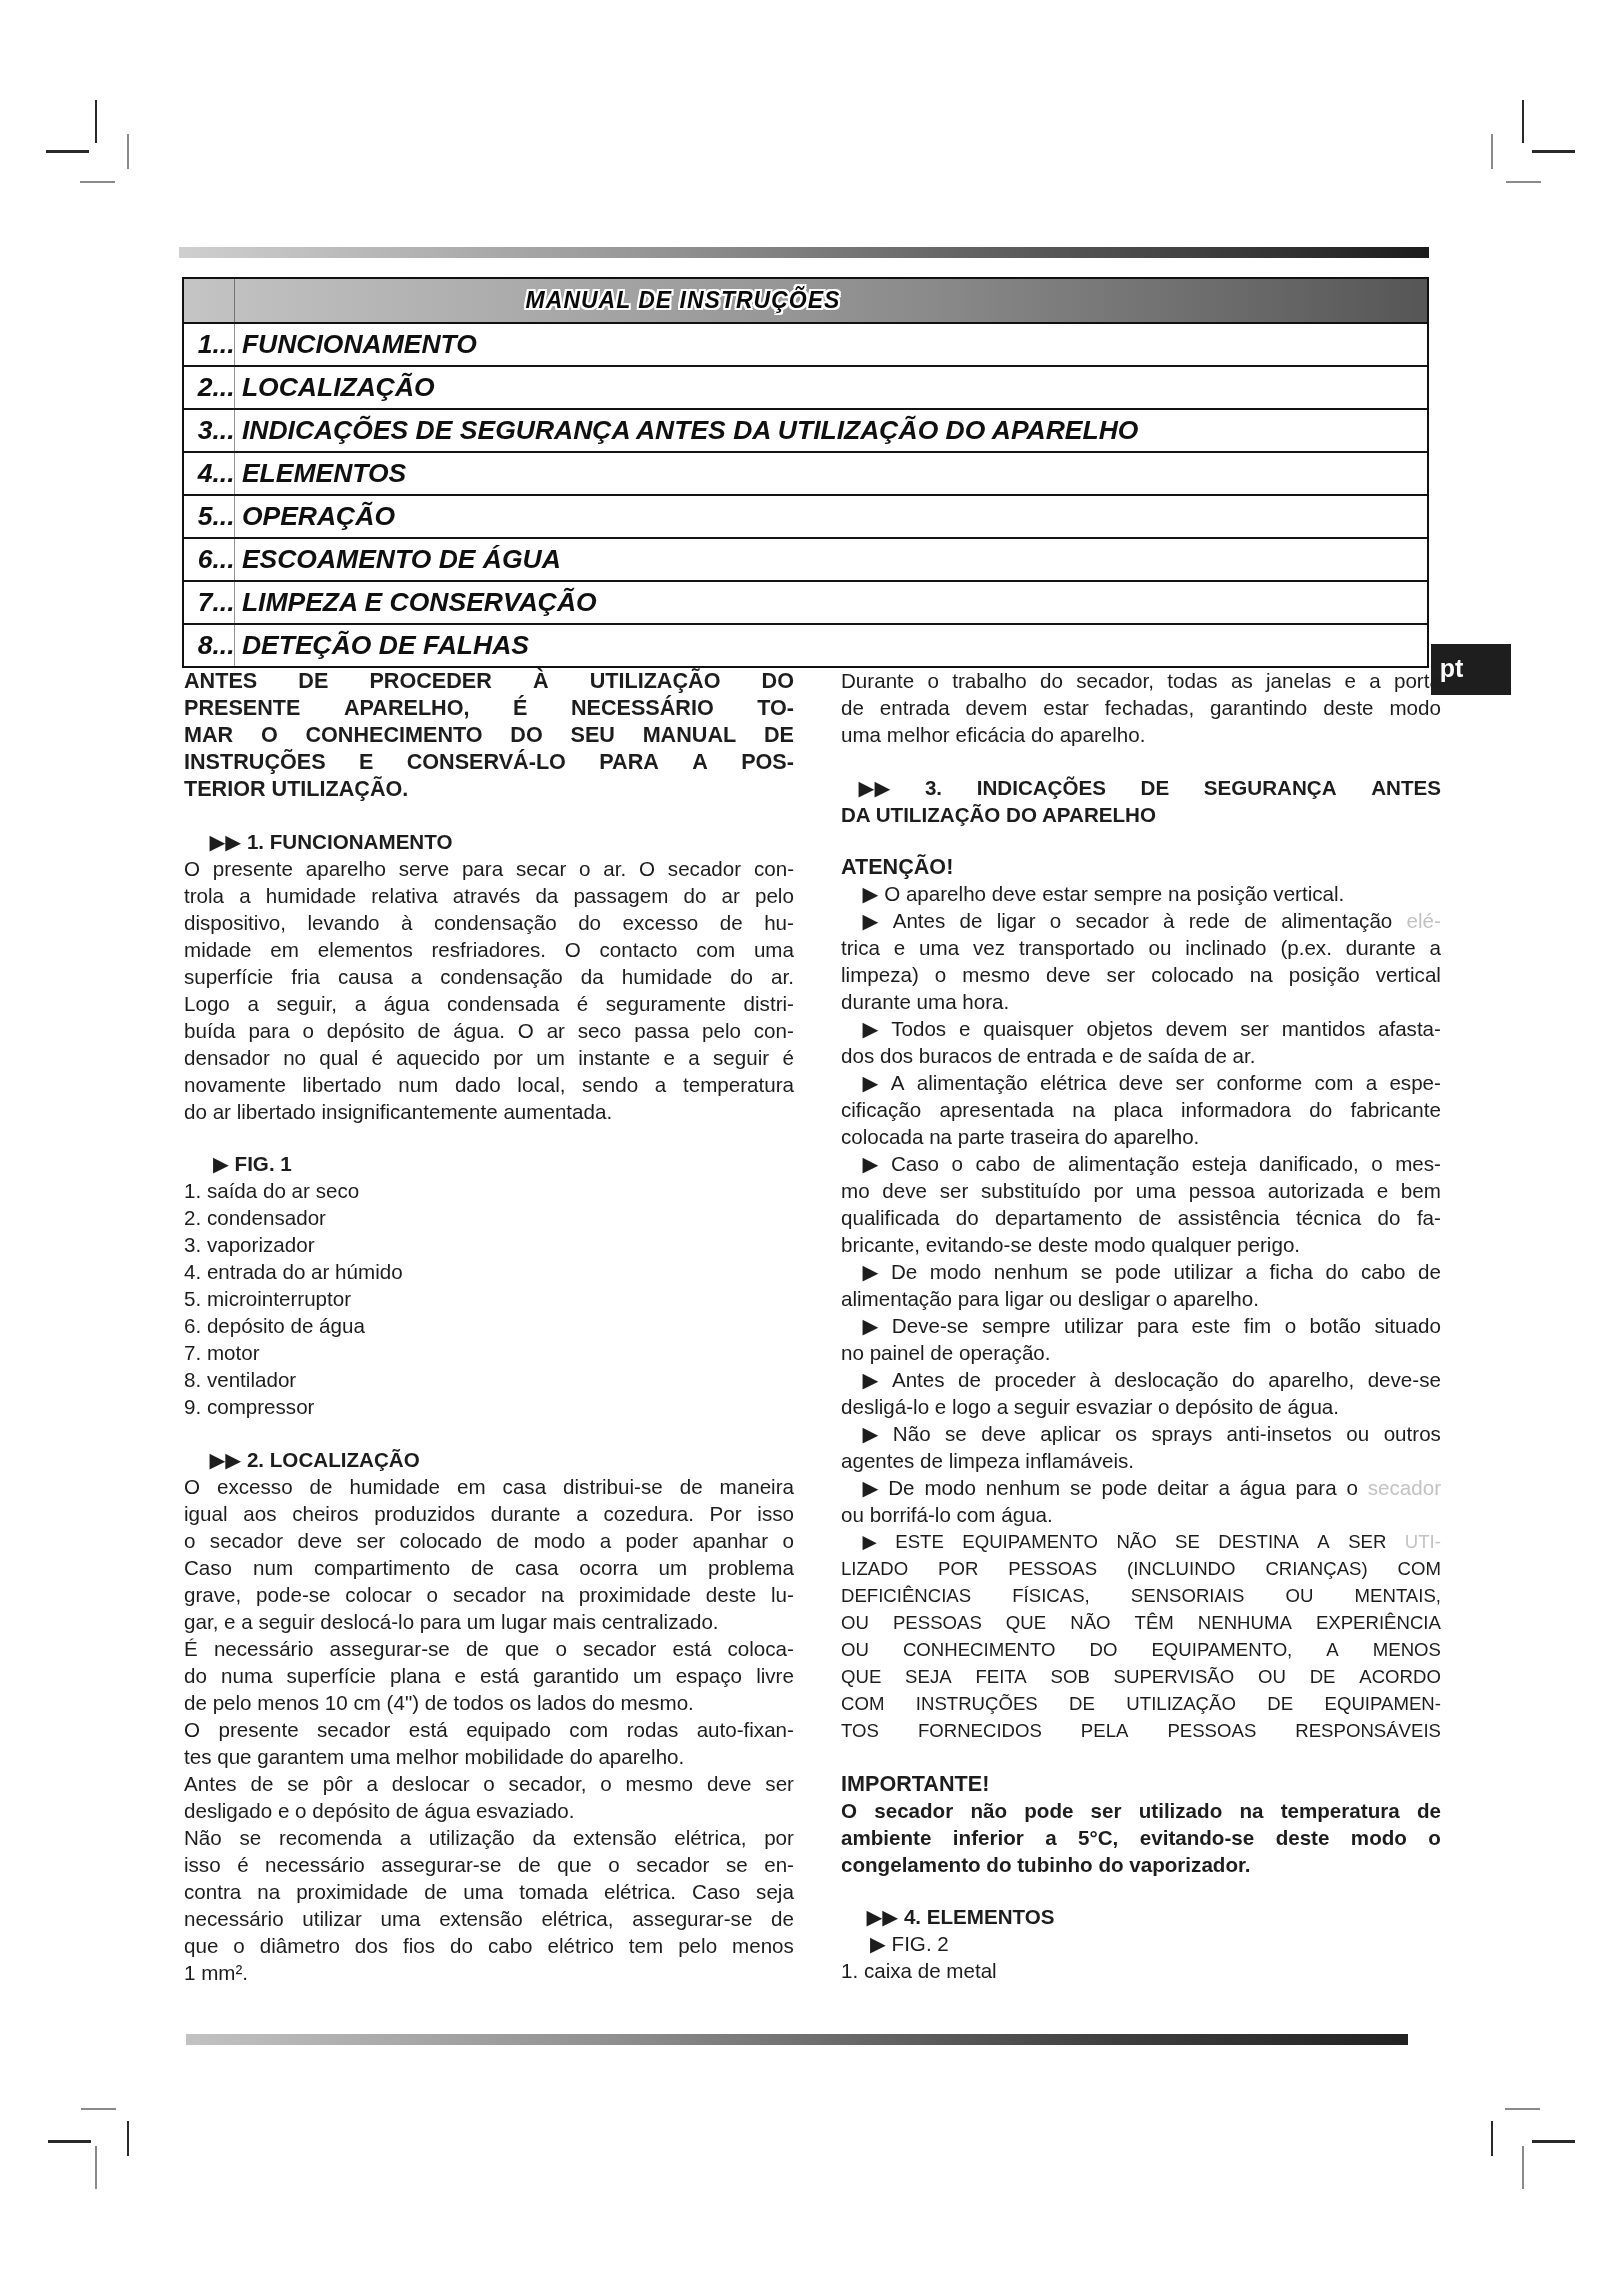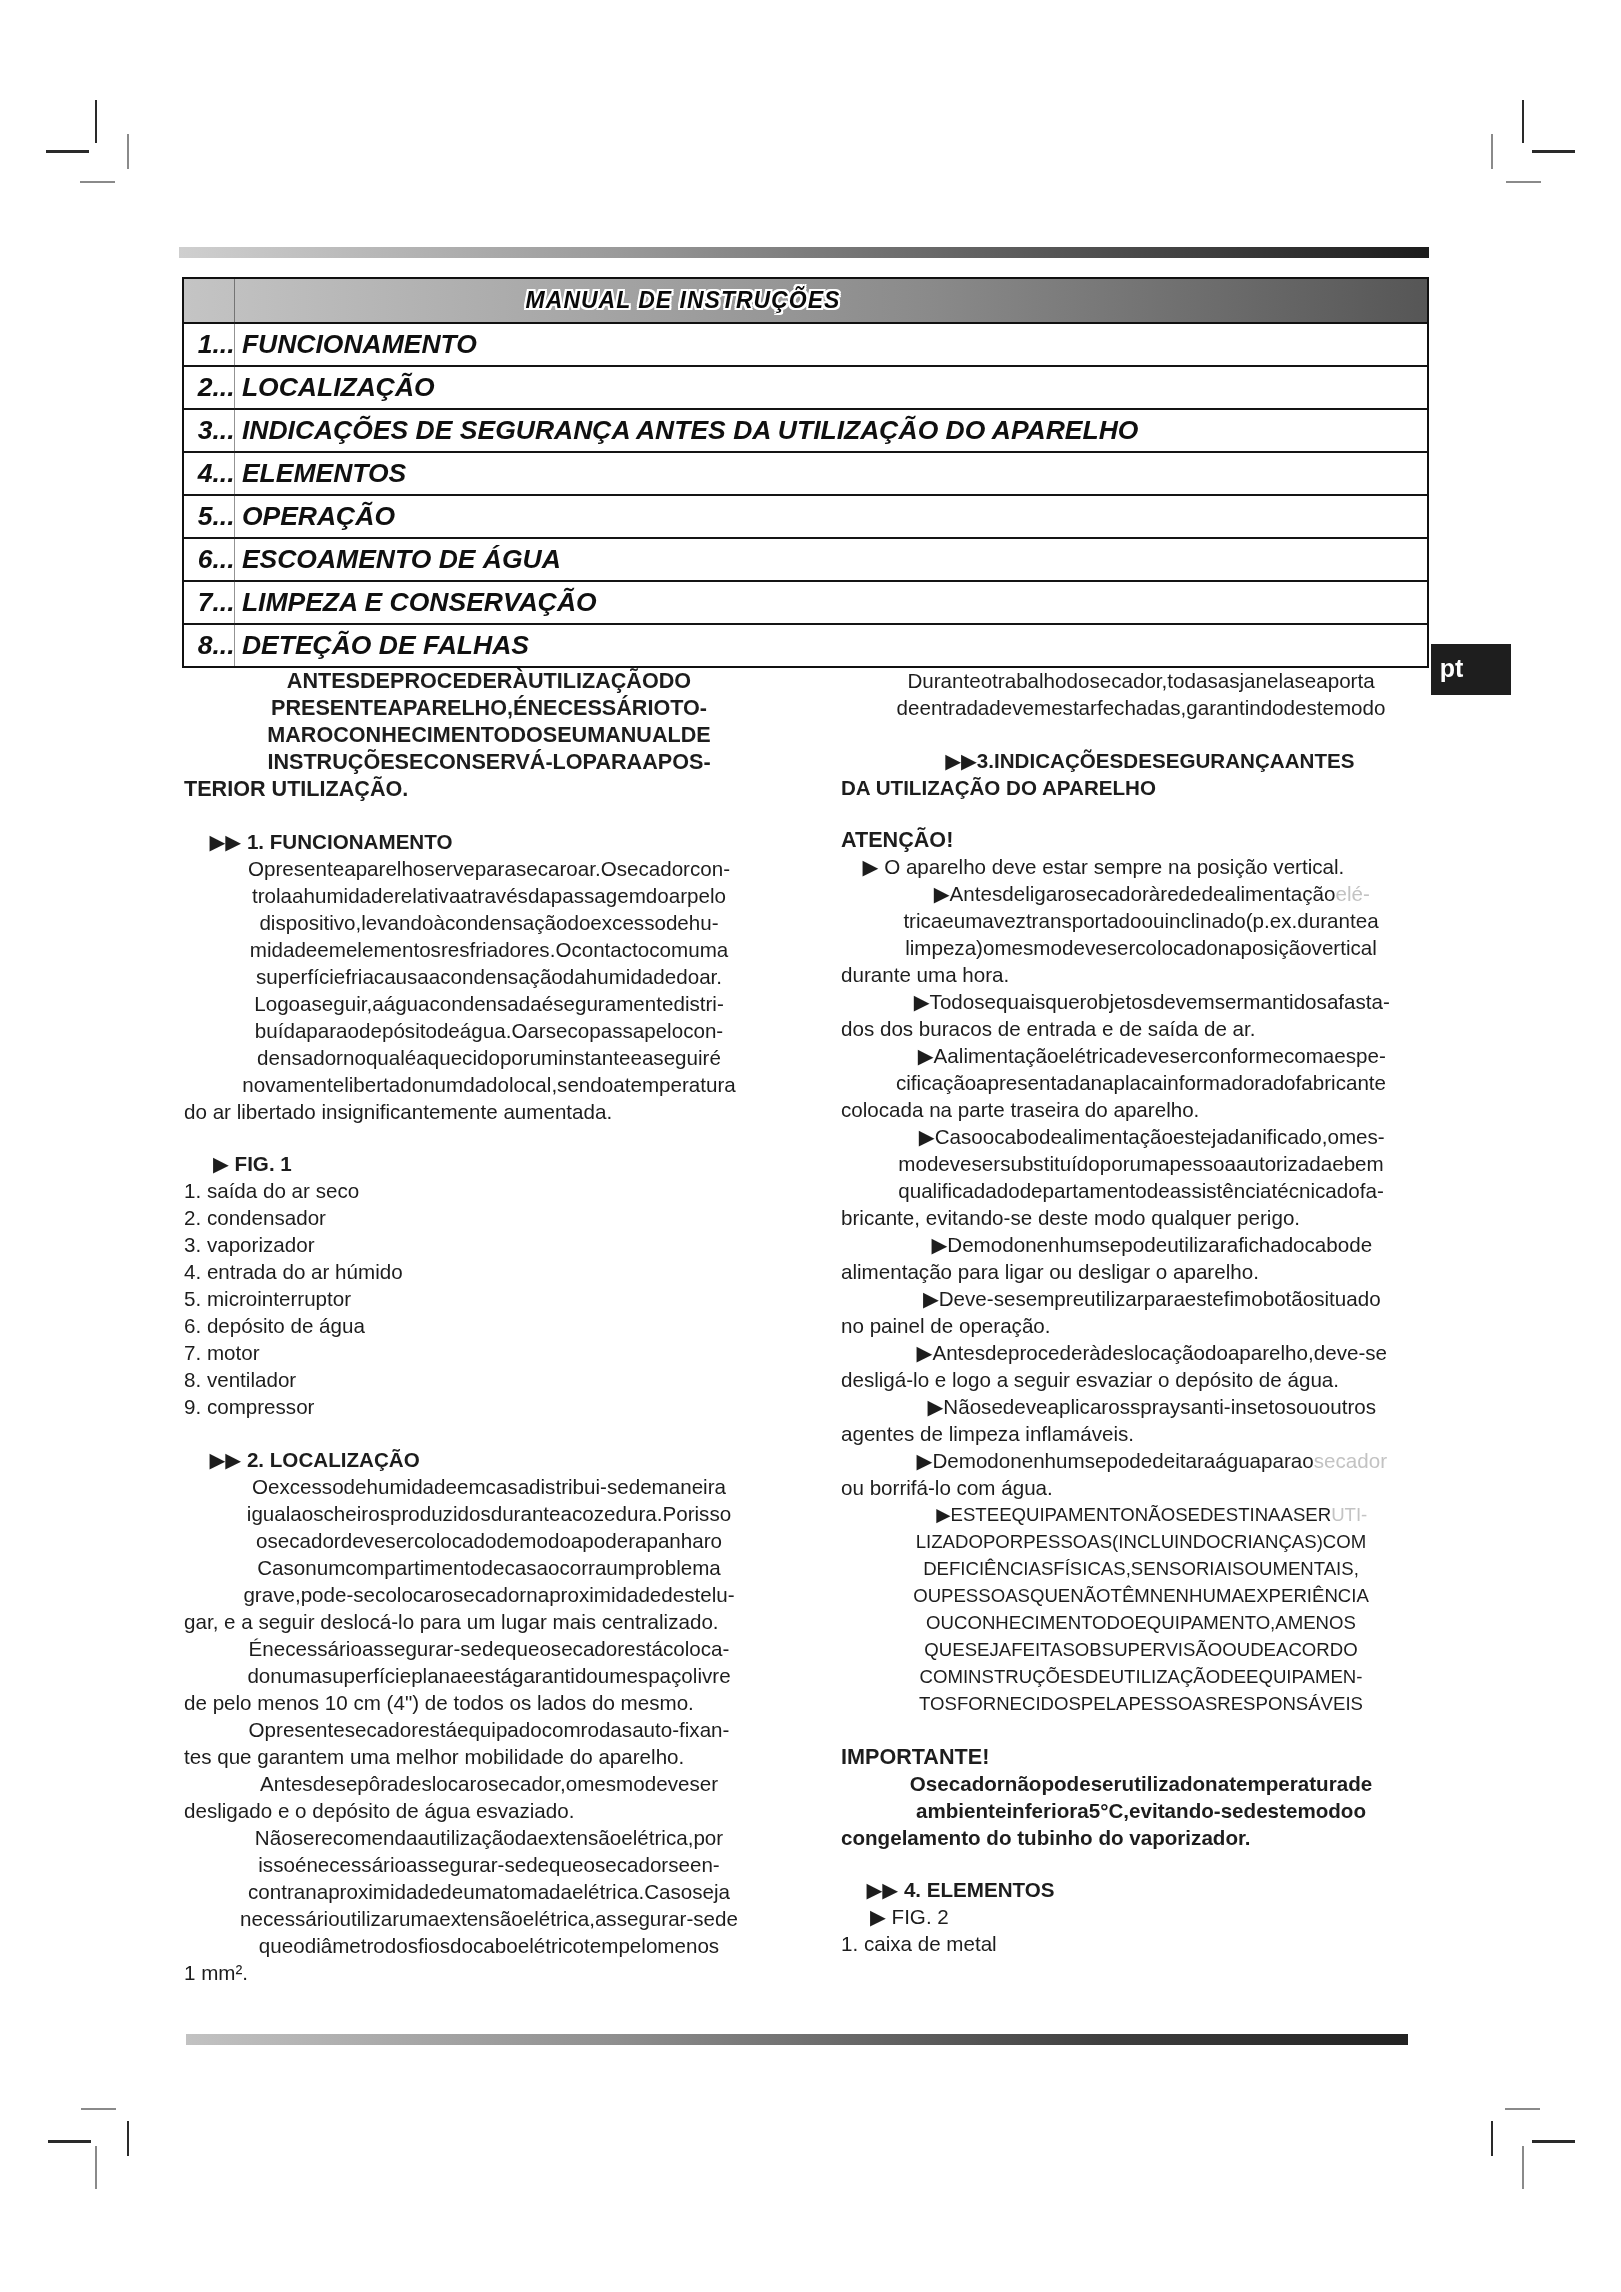"ANTES" .tline.just { justify-content: center -> space-between }
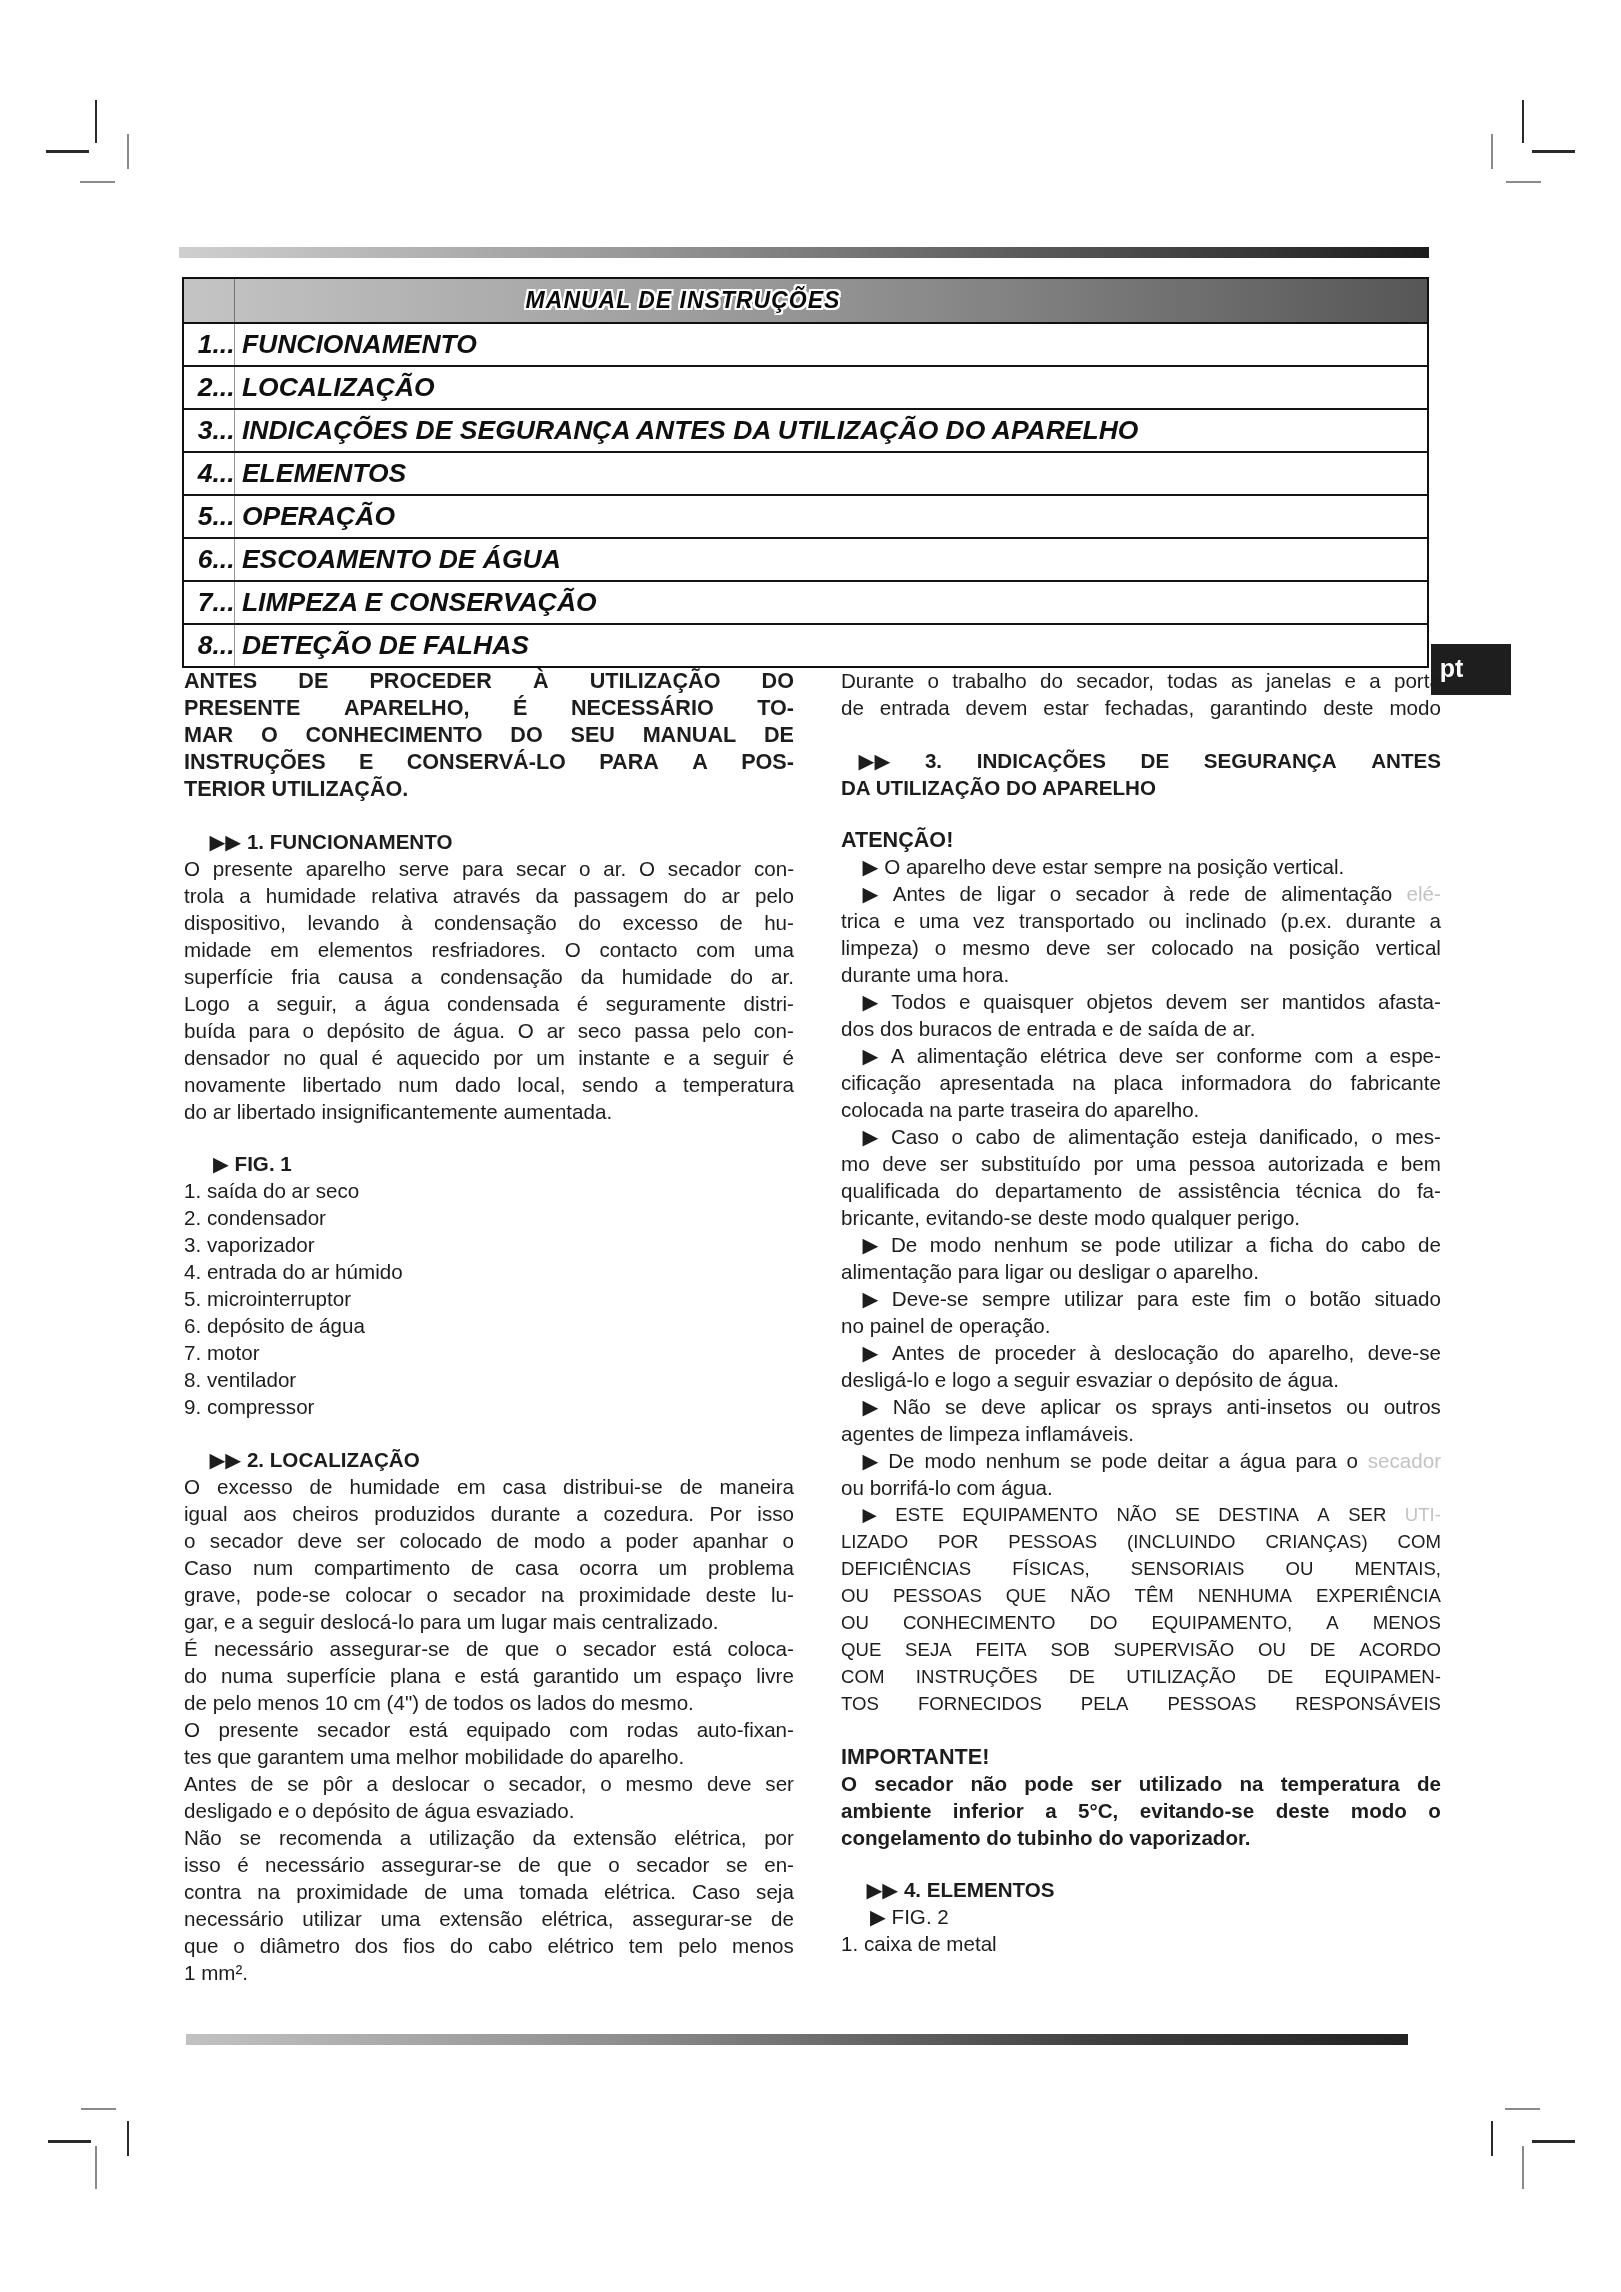"uma melhor eficácia do aparelho." div.tline { html: none -> <div>uma melhor eficácia do aparelho.</div> }
